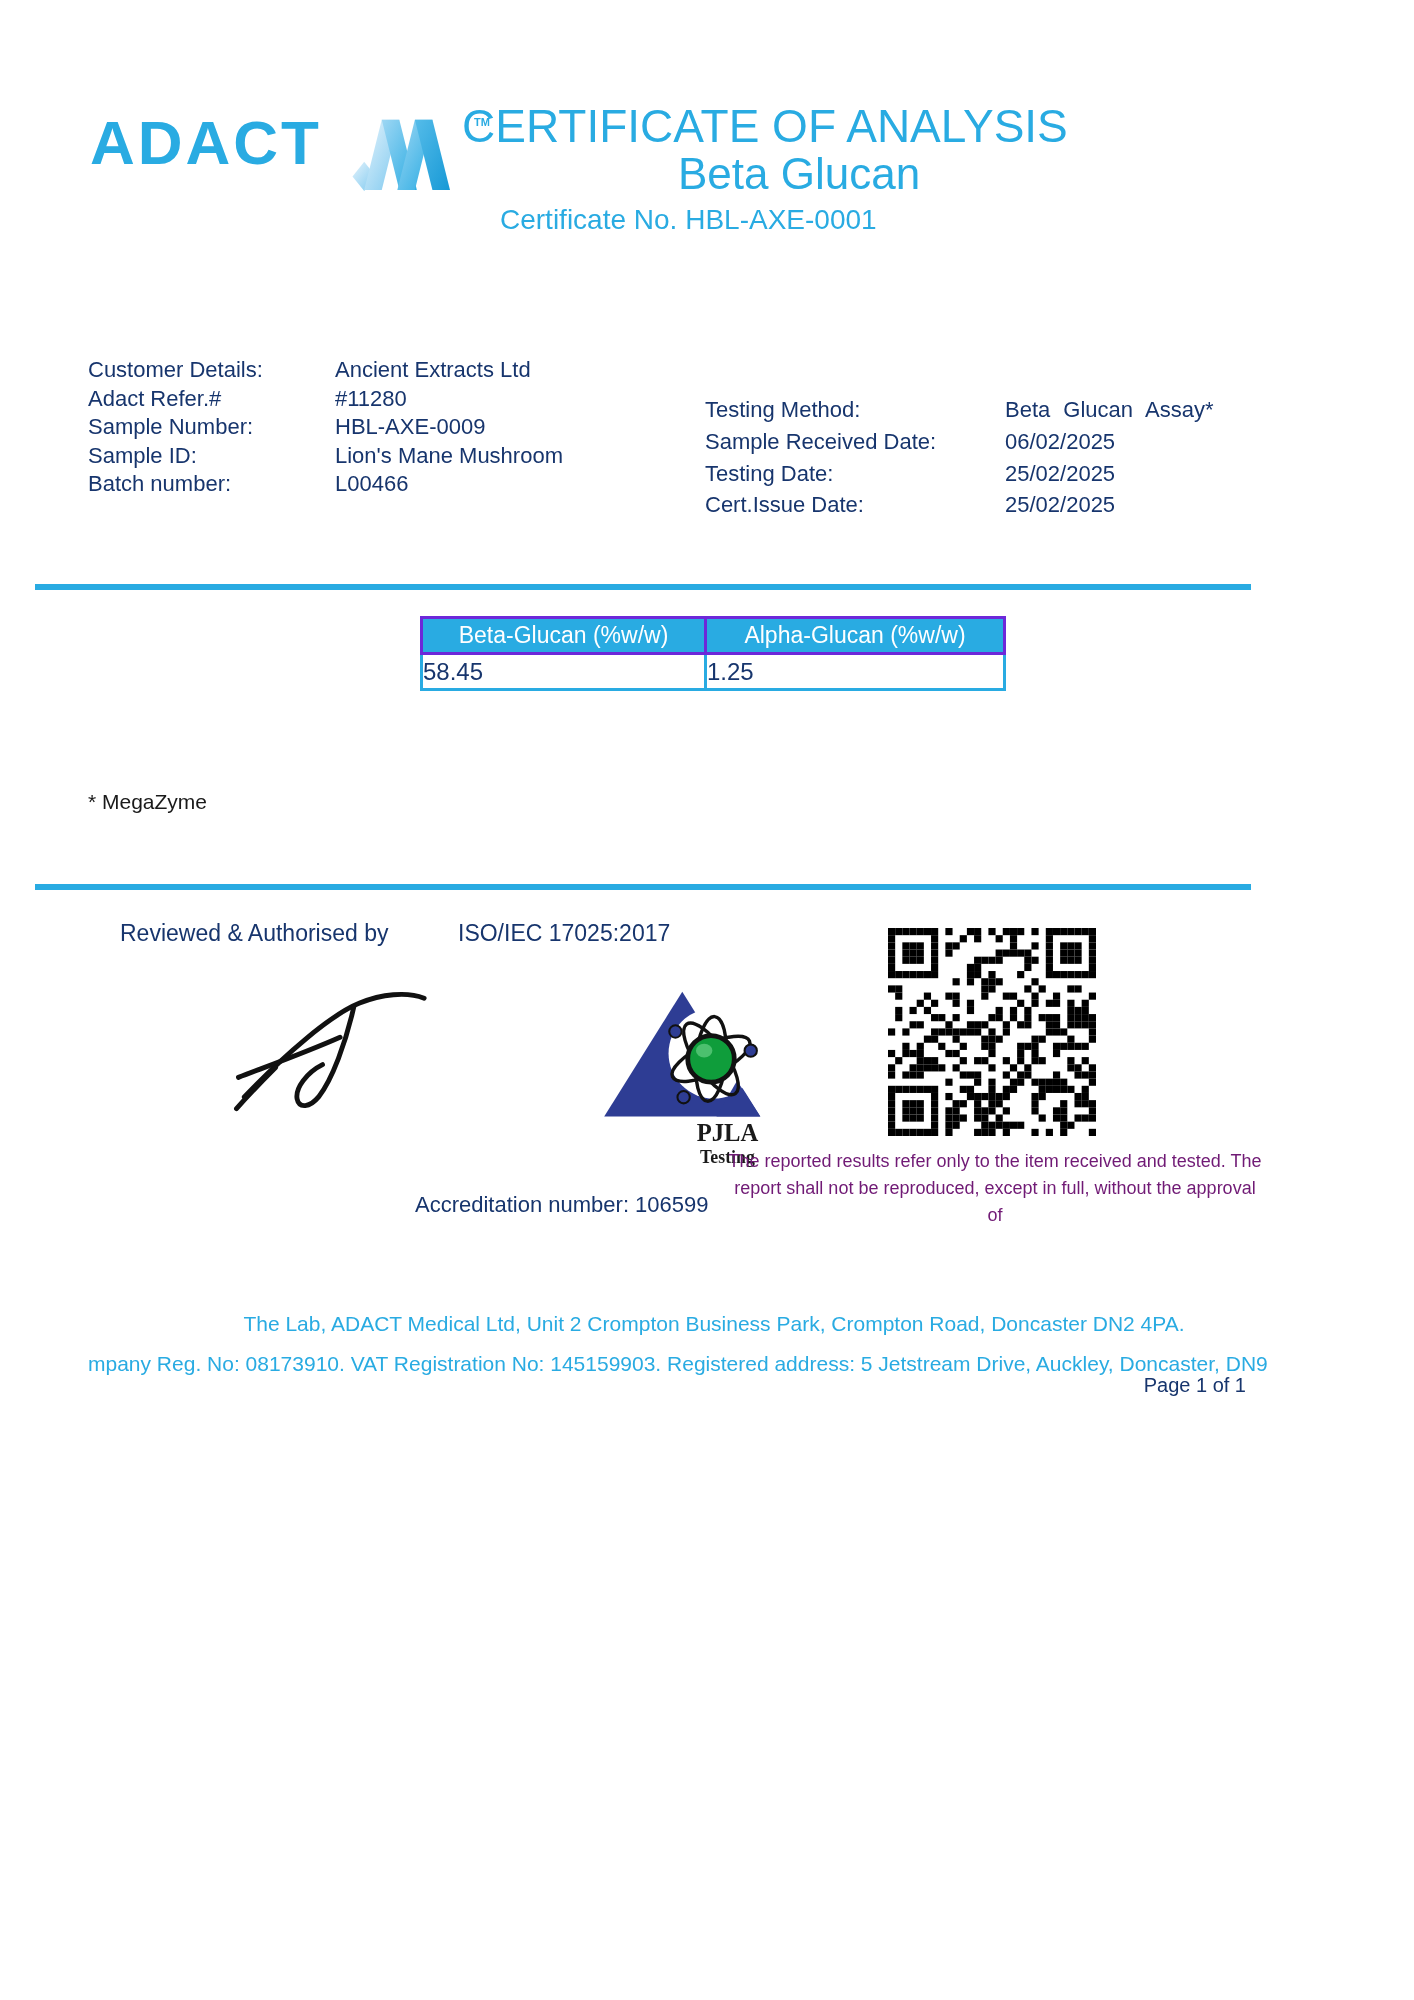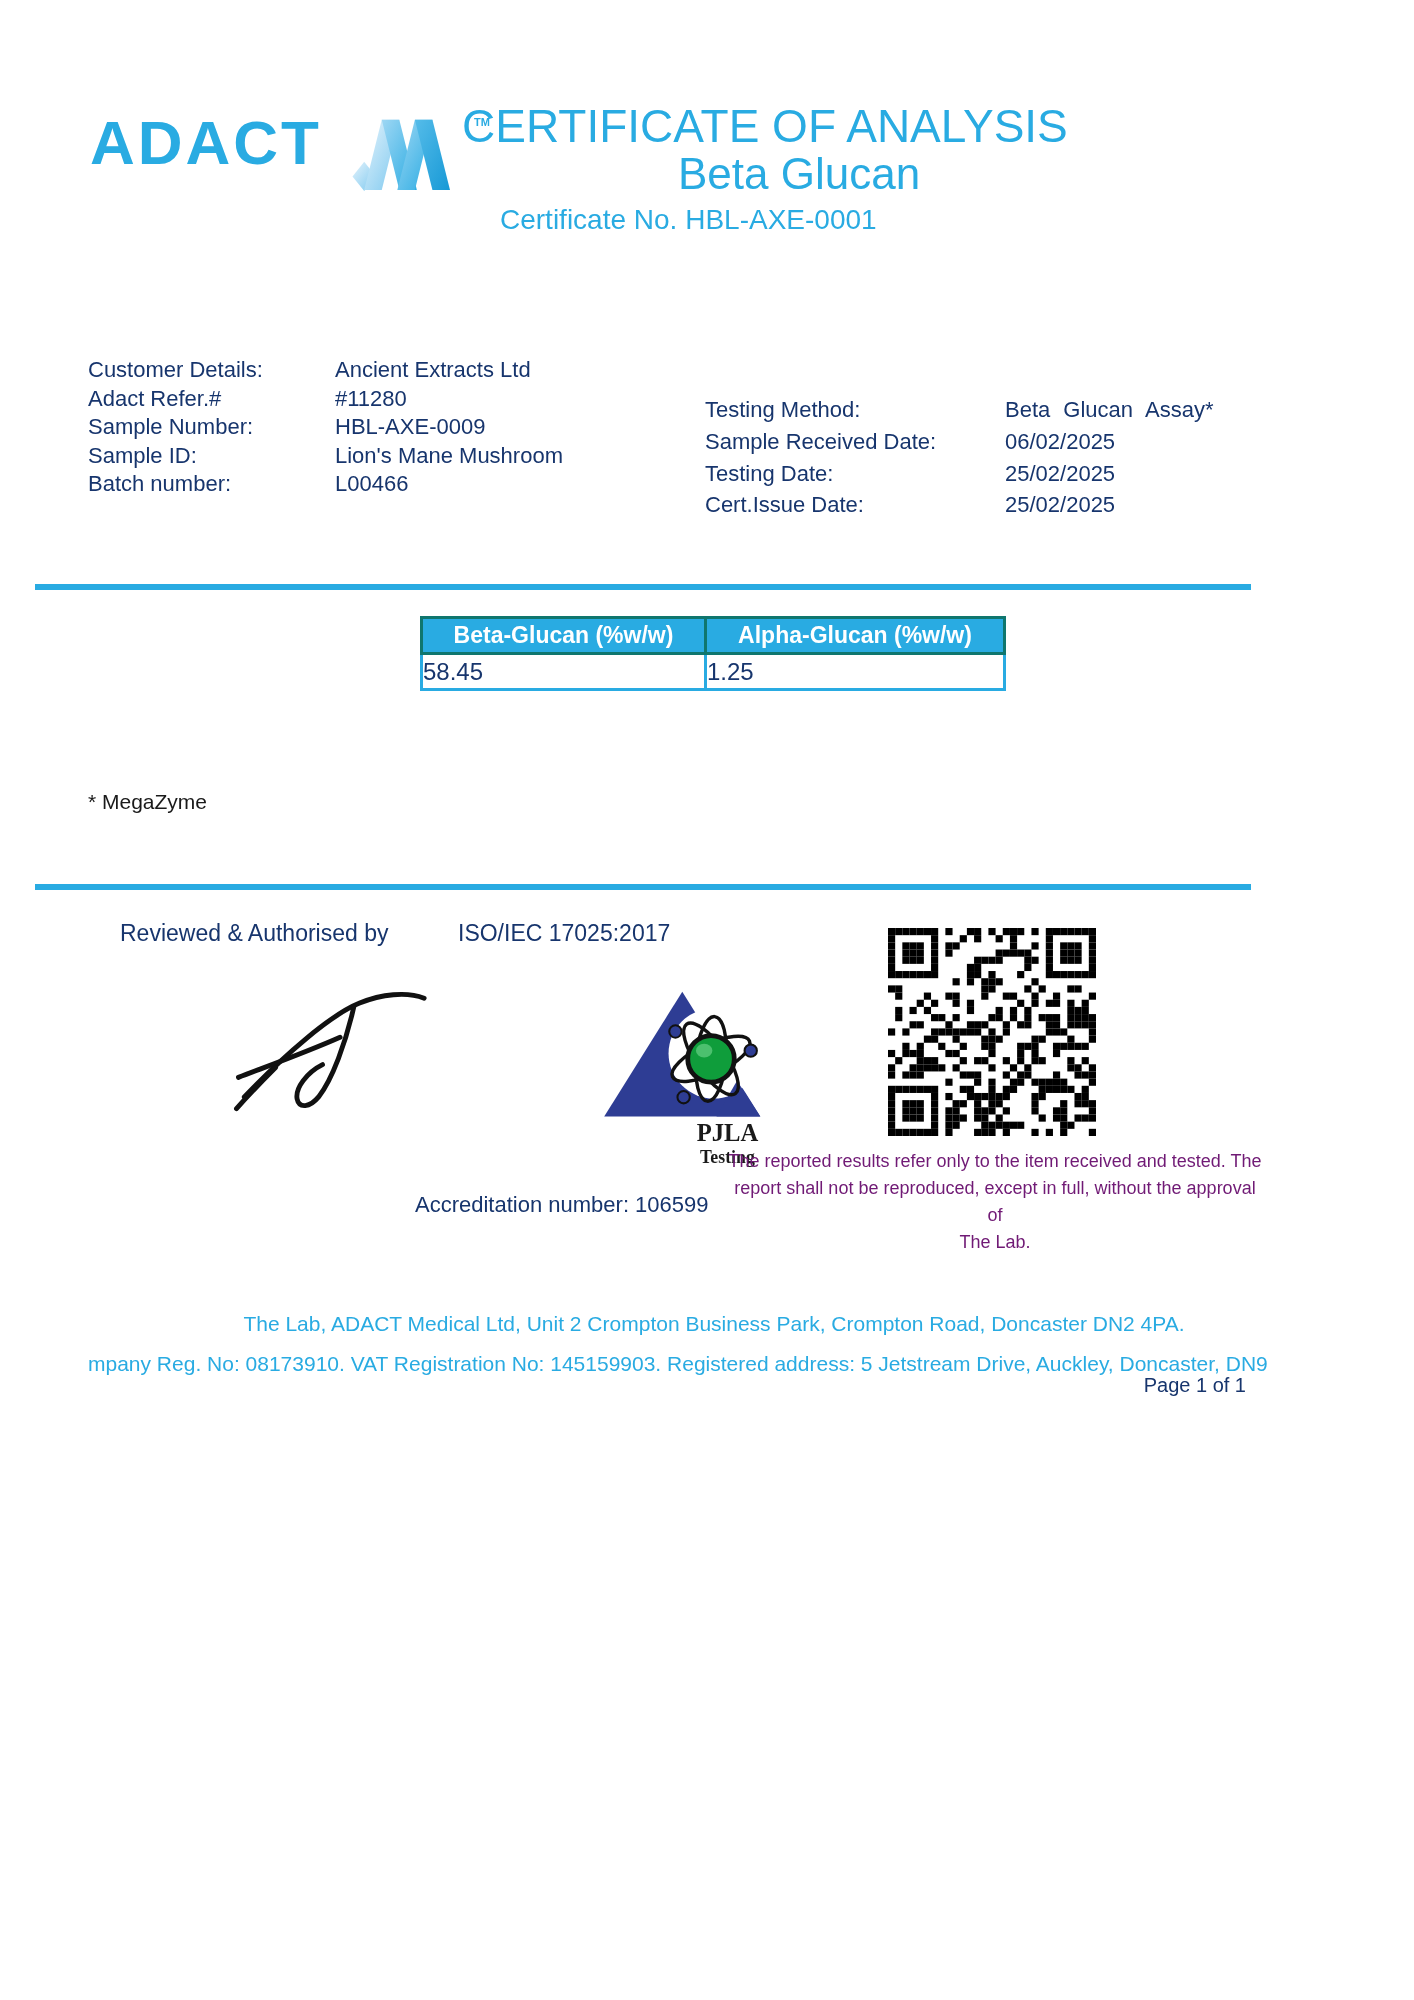"Beta-Glucan (%w/w)" table.results th { border: 3px solid #0f766e -> 3px solid #6d28d9; font-weight: 700 -> 400 }
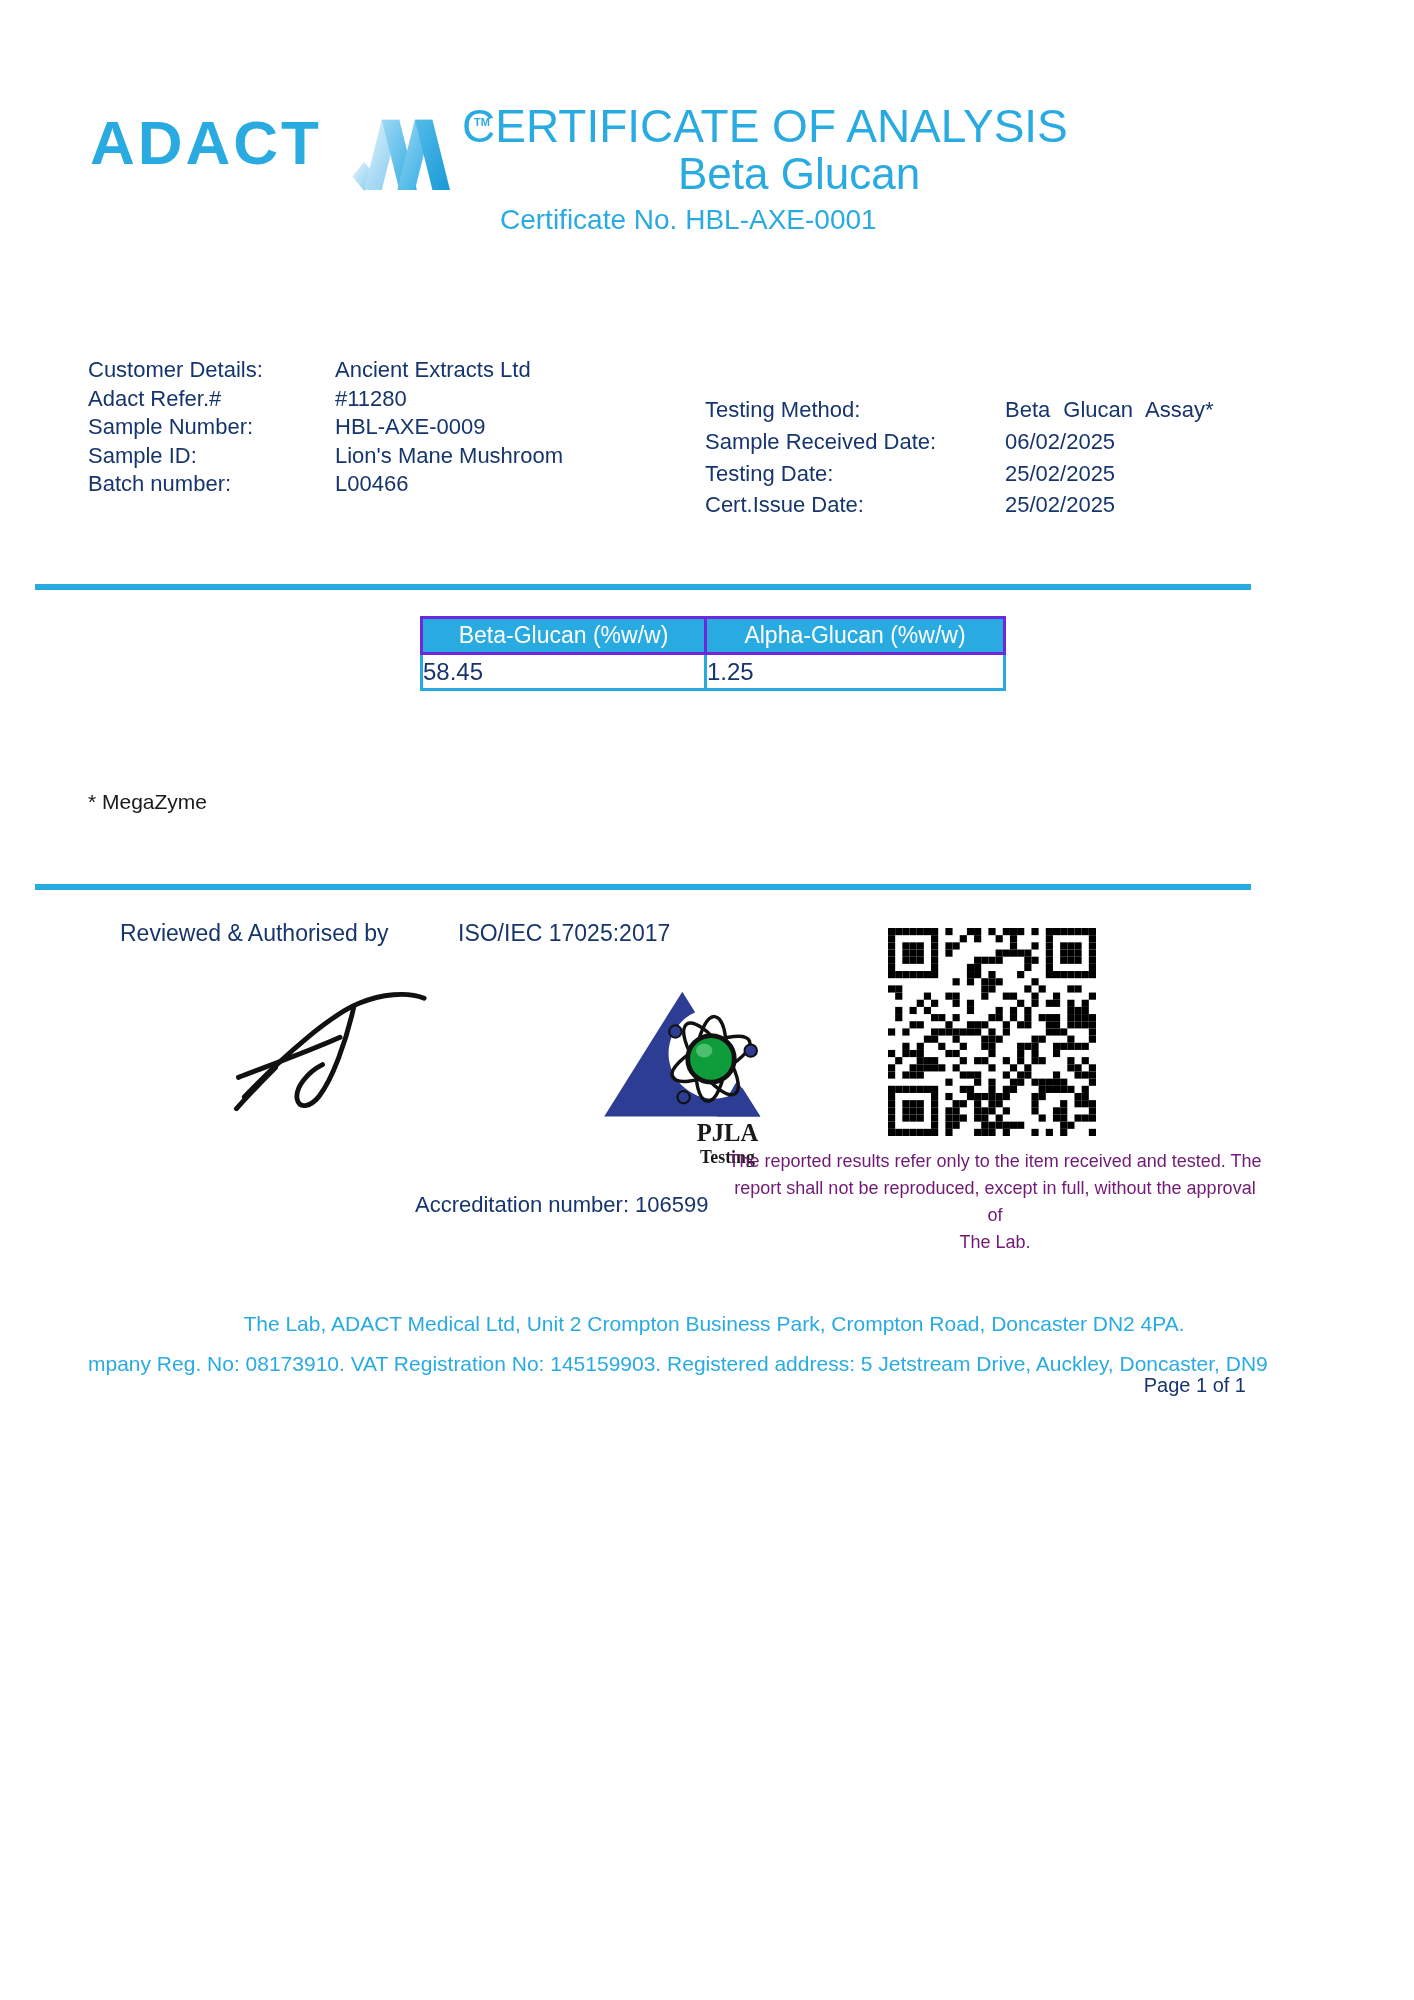"The Lab." div { html: <div>The Lab.</div> -> none }
